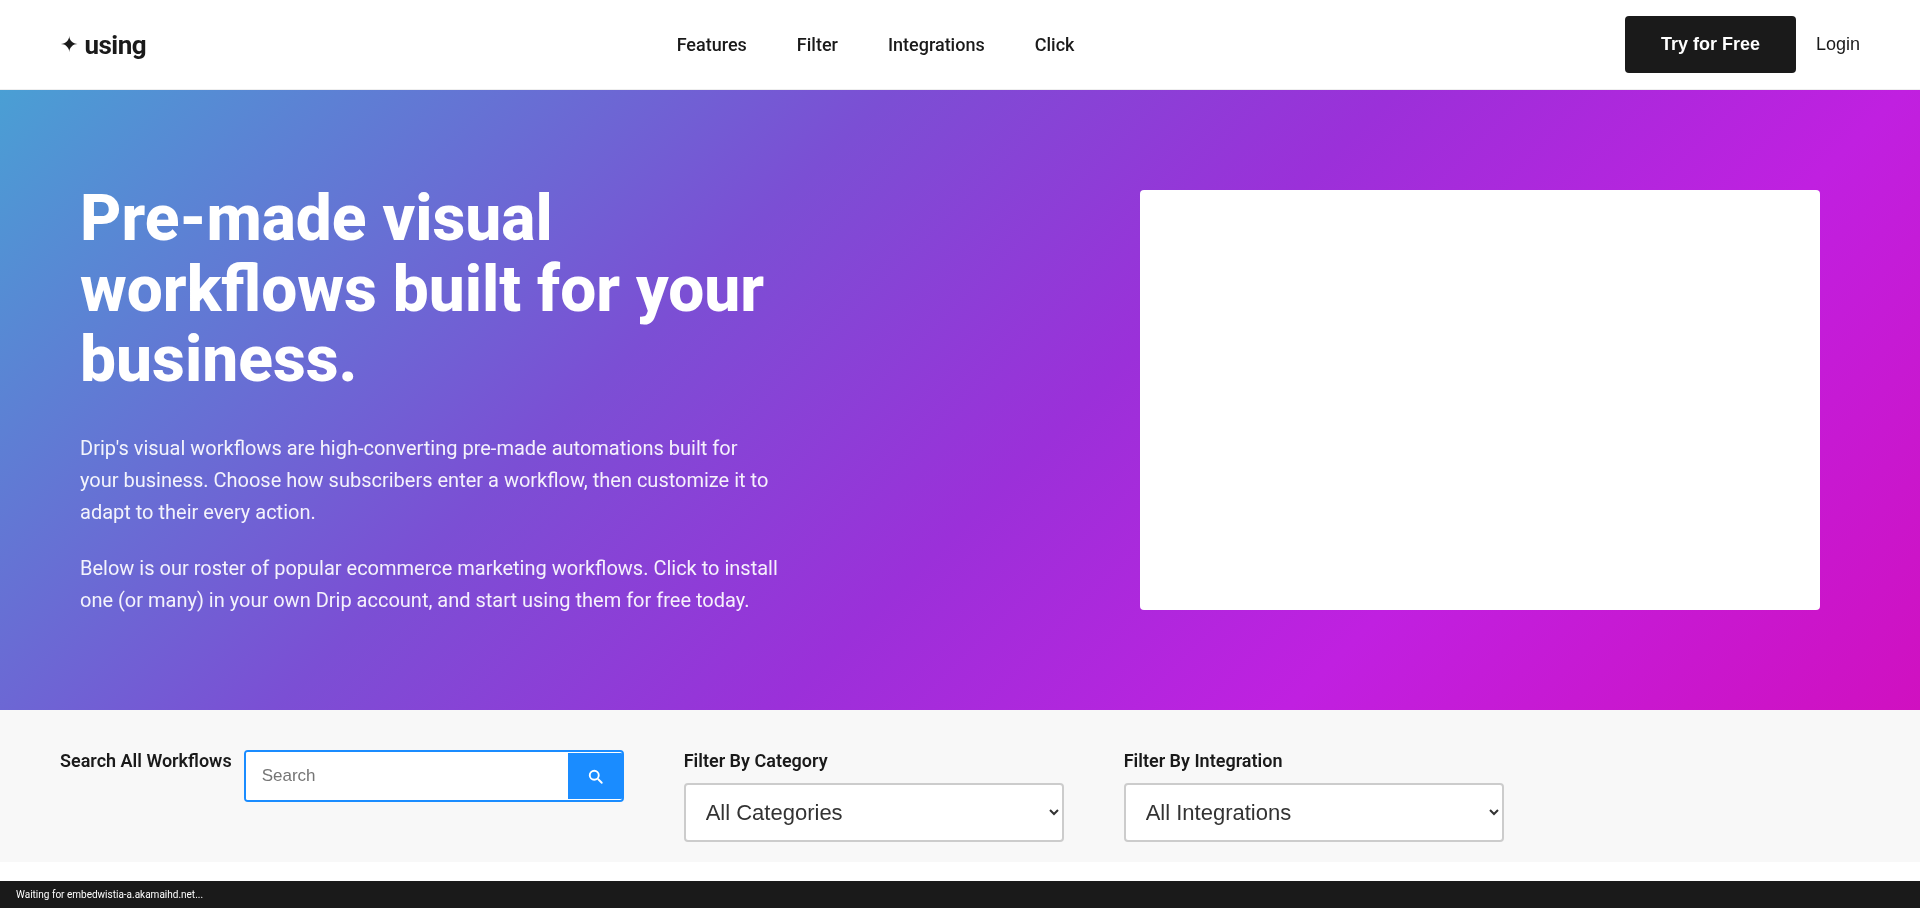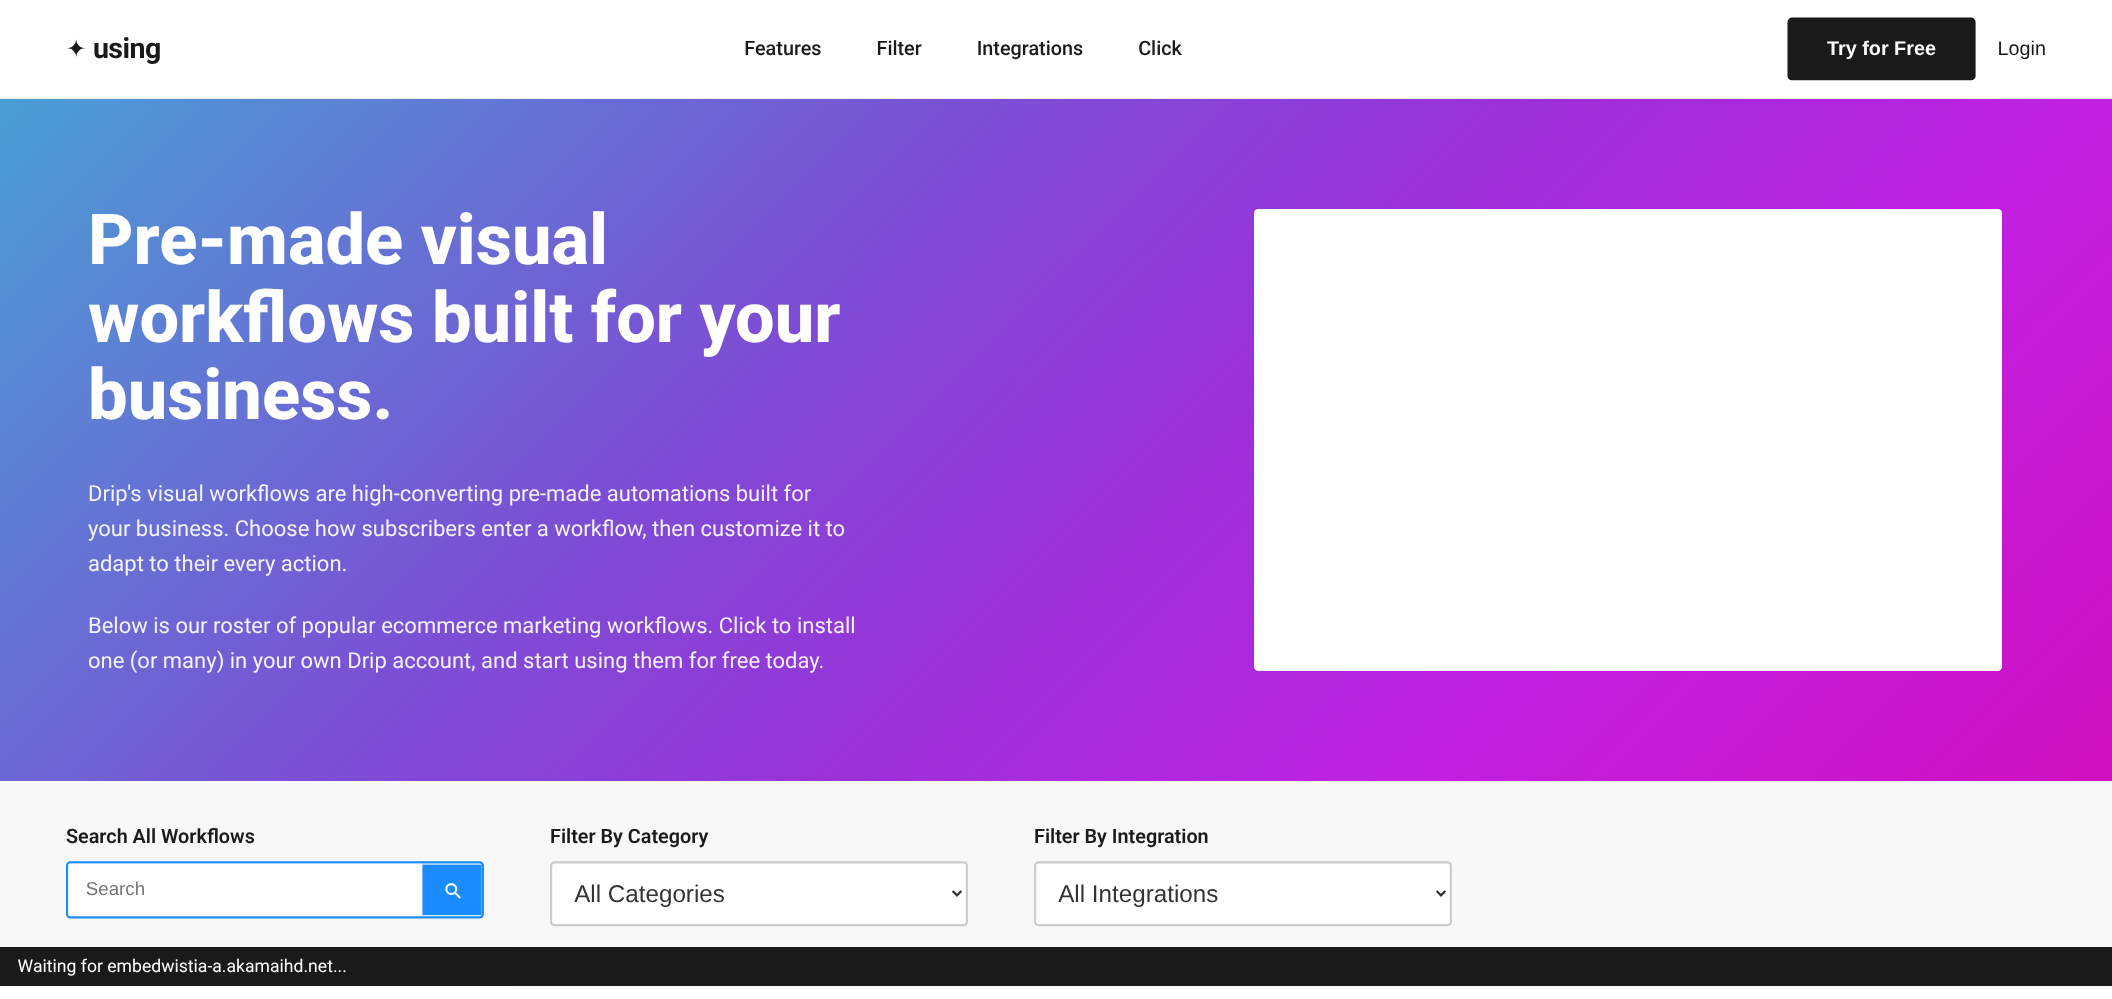"Search All Workflows" .search-group { flex-direction: column -> row }
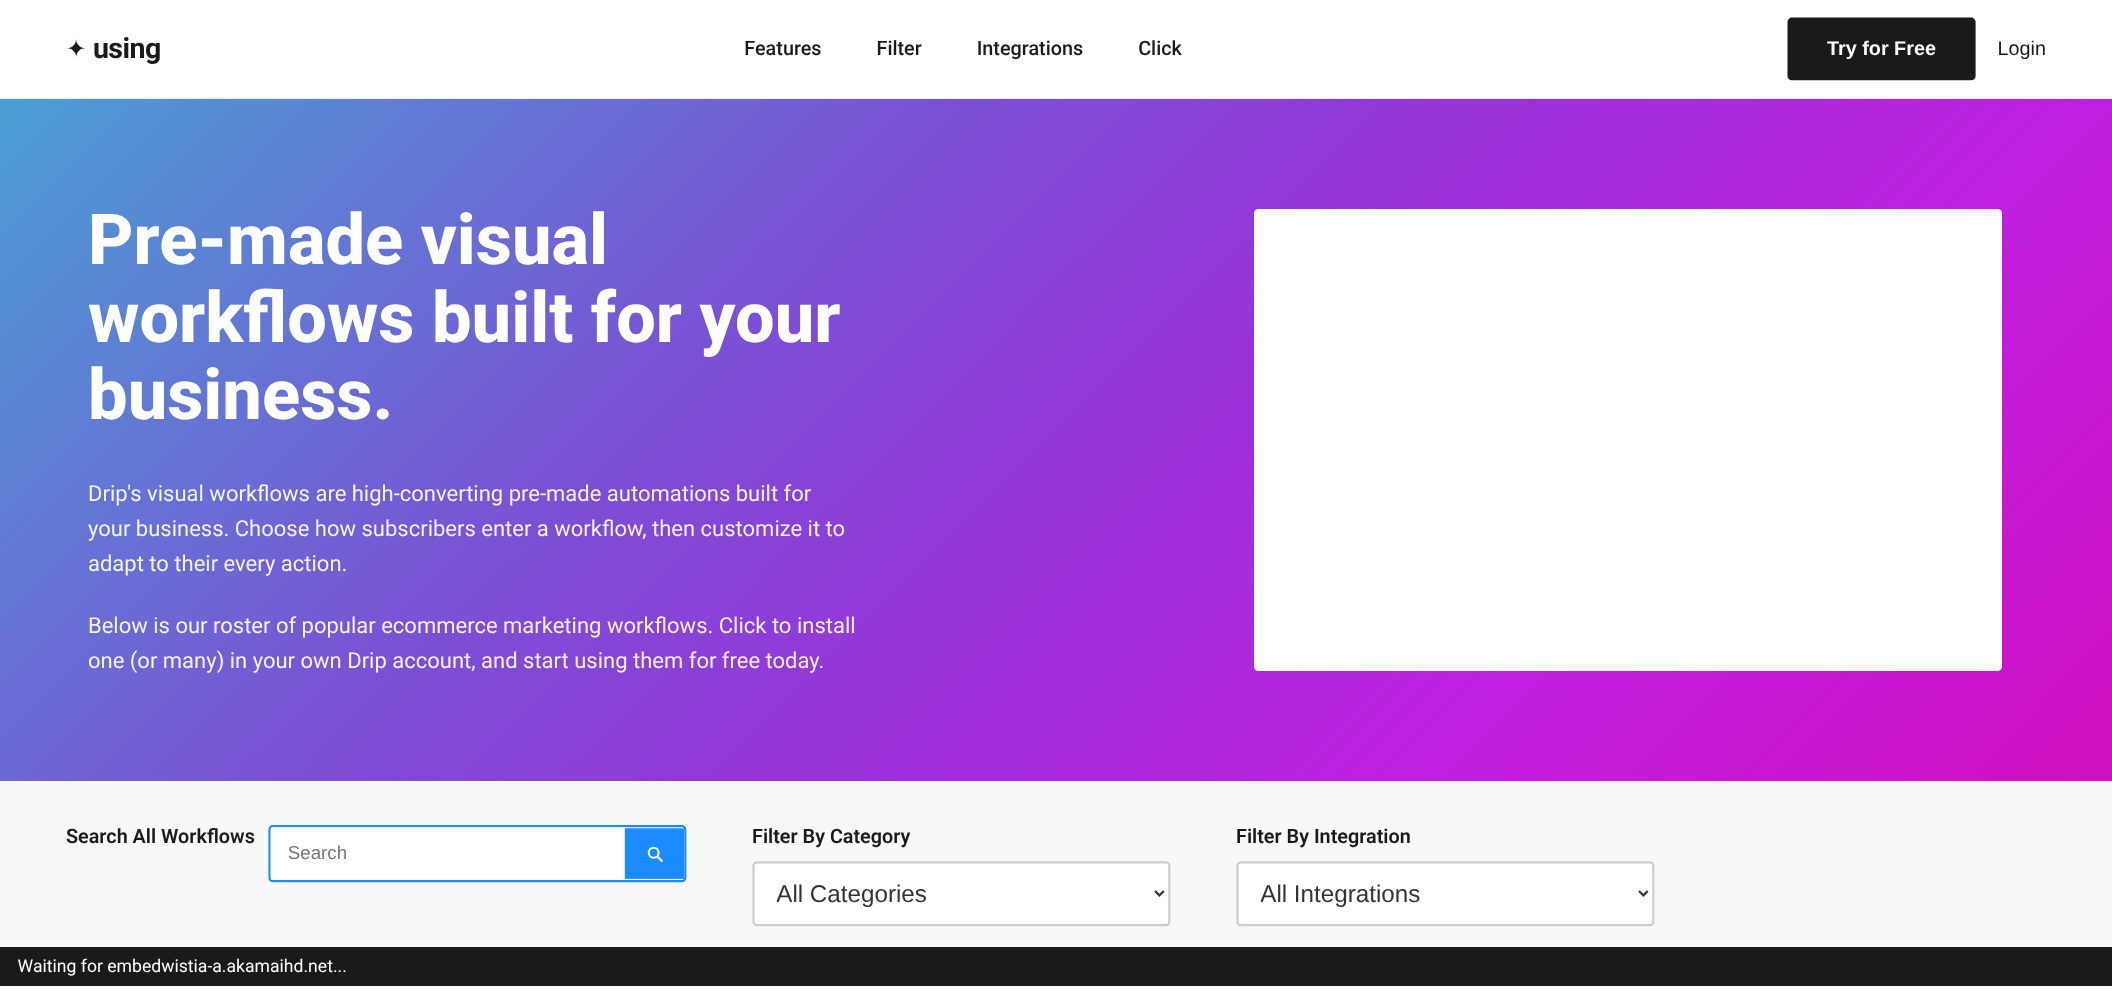"Waiting for" .status-bar { bottom: 12px -> 0; font-size: 16px -> 10px }
